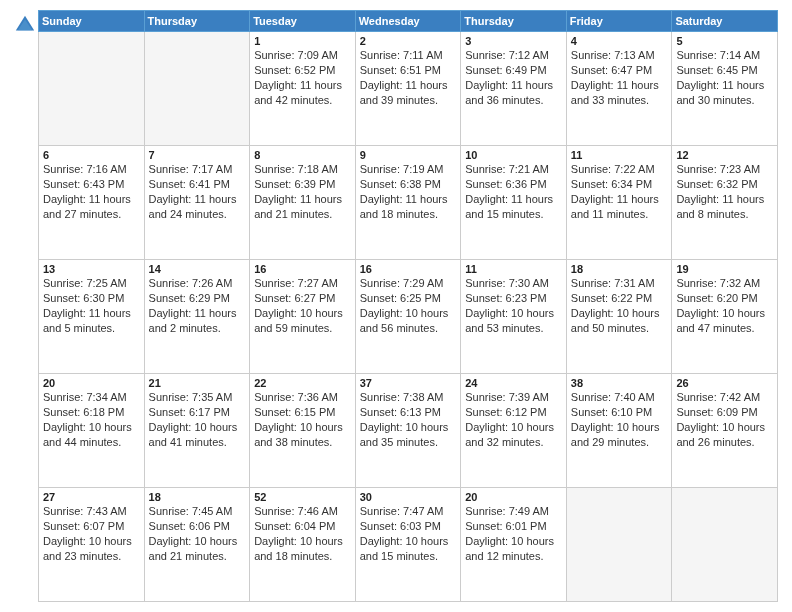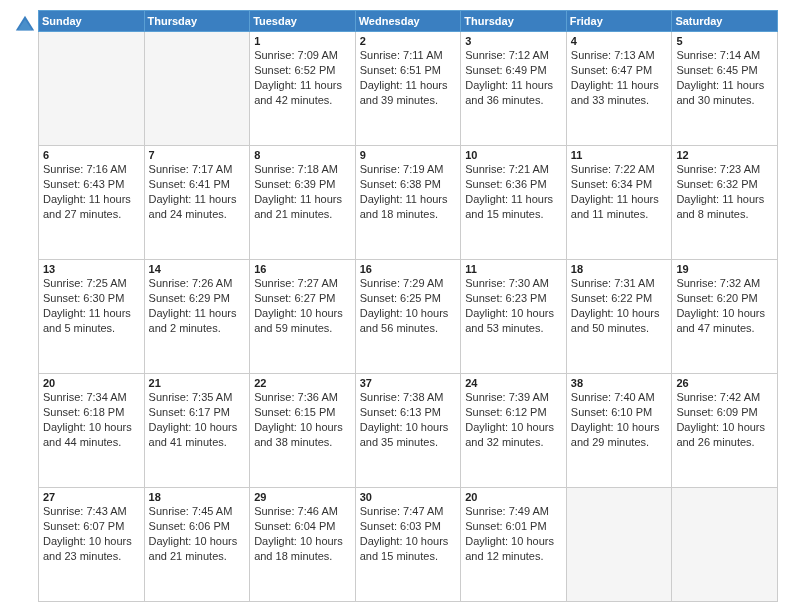"29" span.day-number { text: 29 -> 52 }
